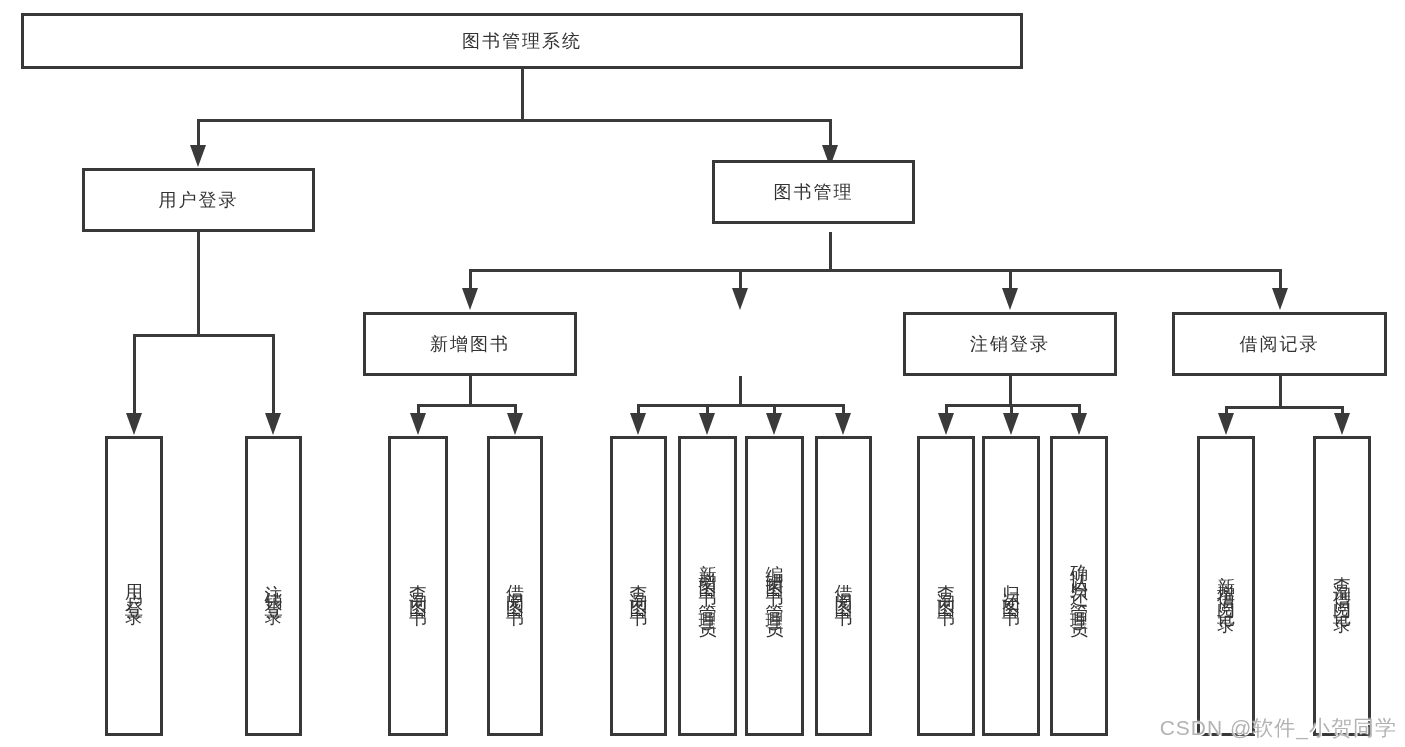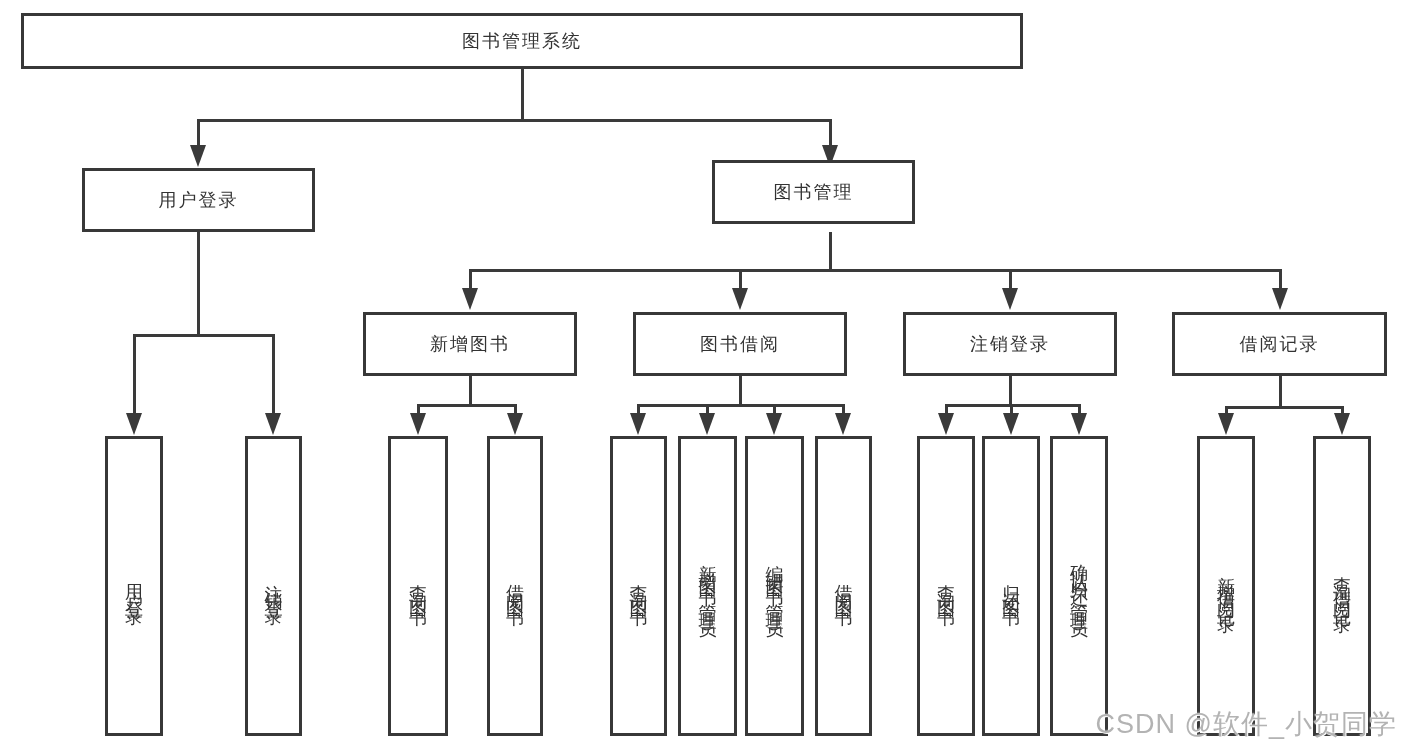"图书借阅" div.node { html: <div> <span>图书借阅</span> </div> -> none }
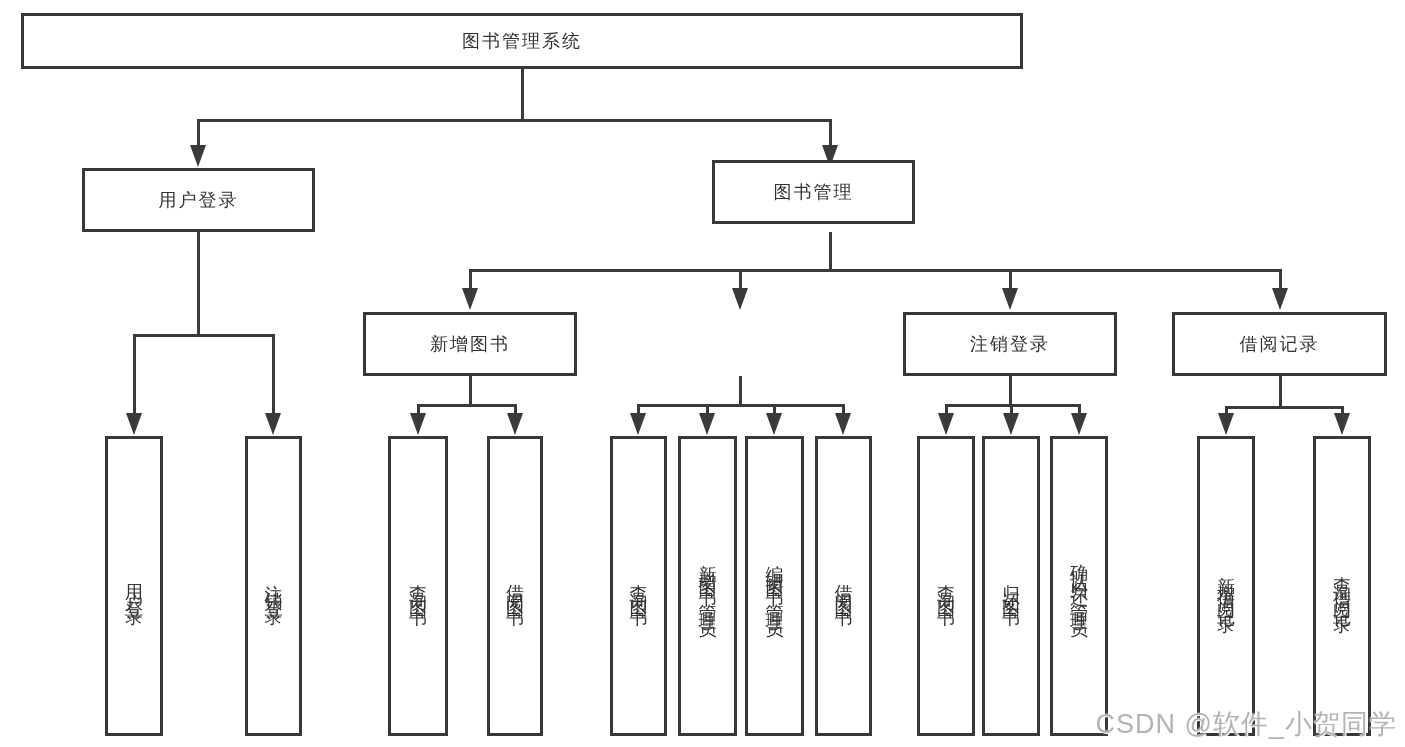"CSDN @软件_小贺同学" .watermark { font-size: 27px -> 21px }
